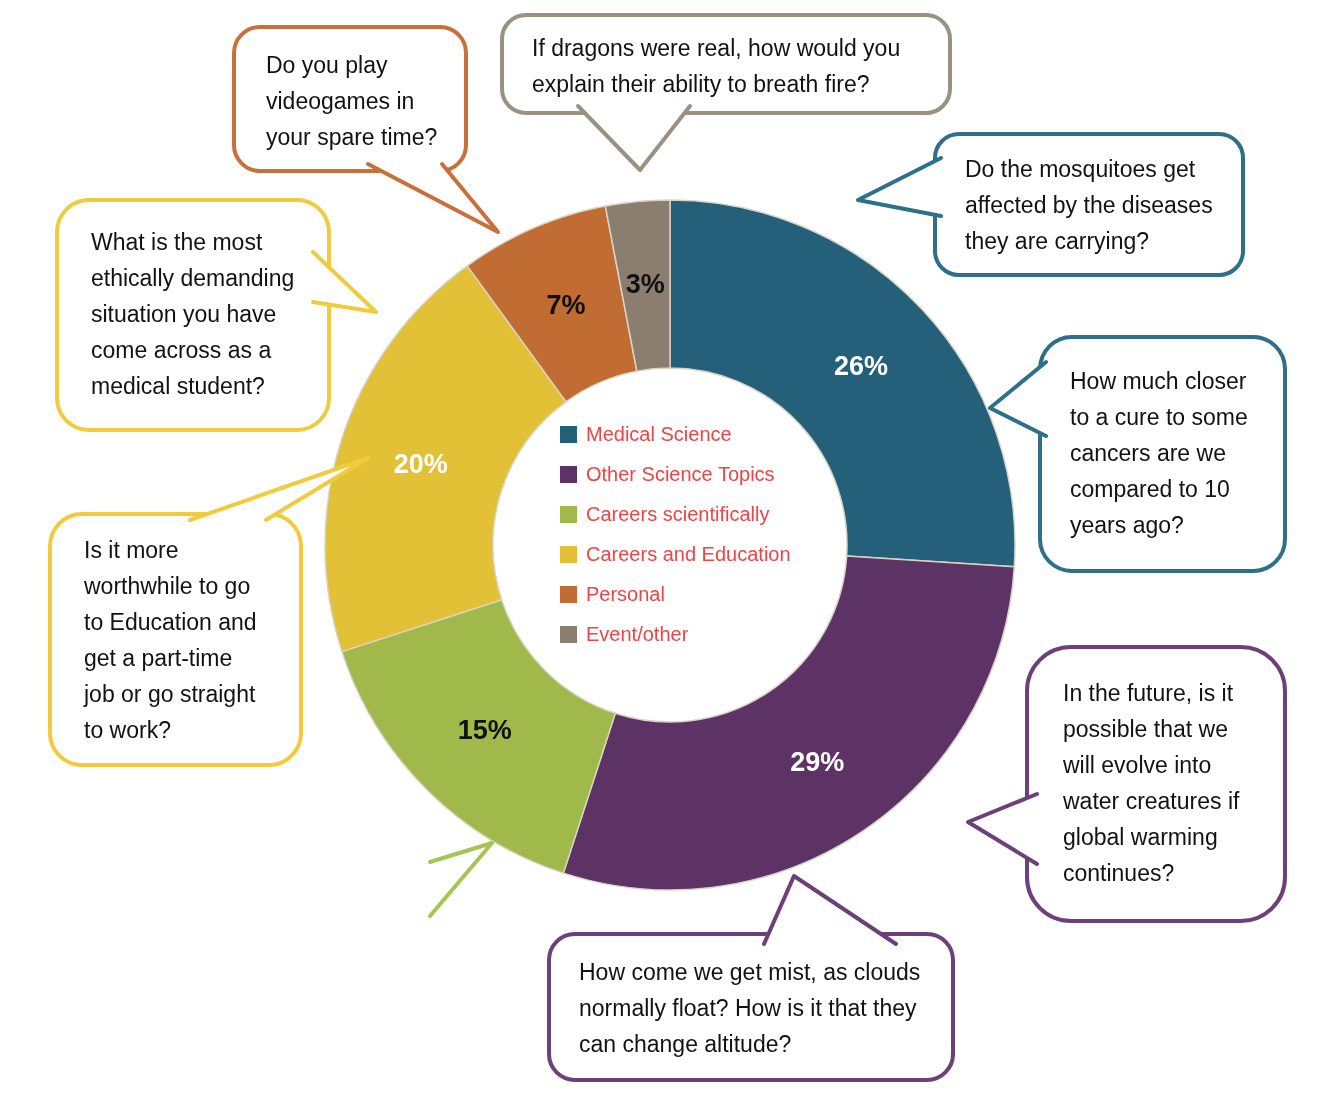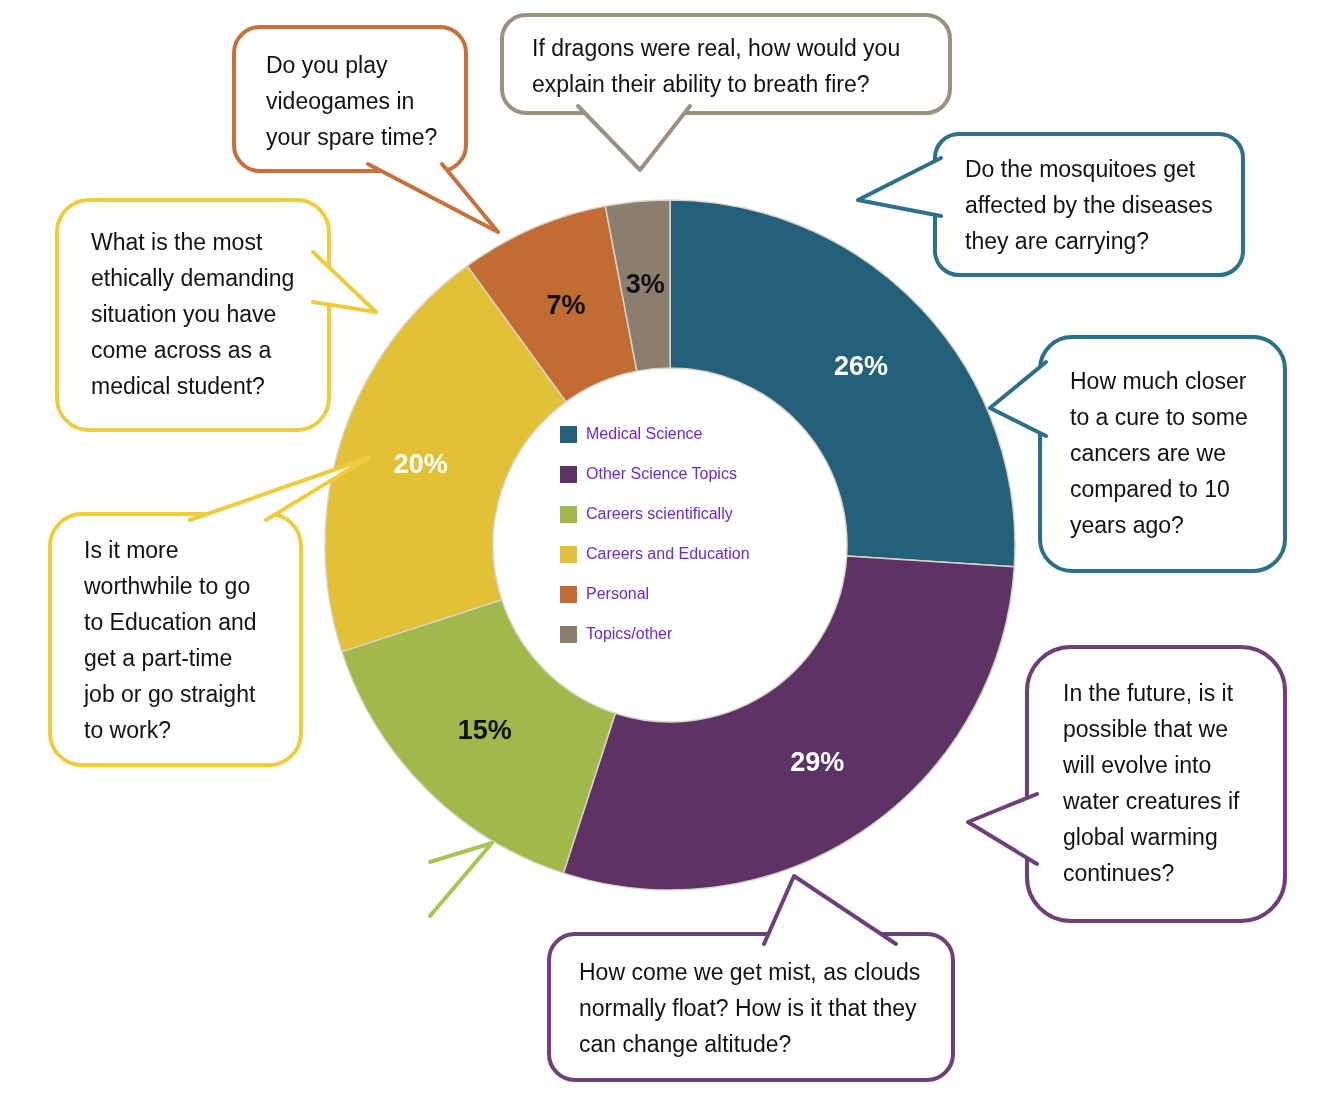"Medical Science" .legend-label { color: #6d28d9 -> #ef4444; font-size: 16px -> 20px }
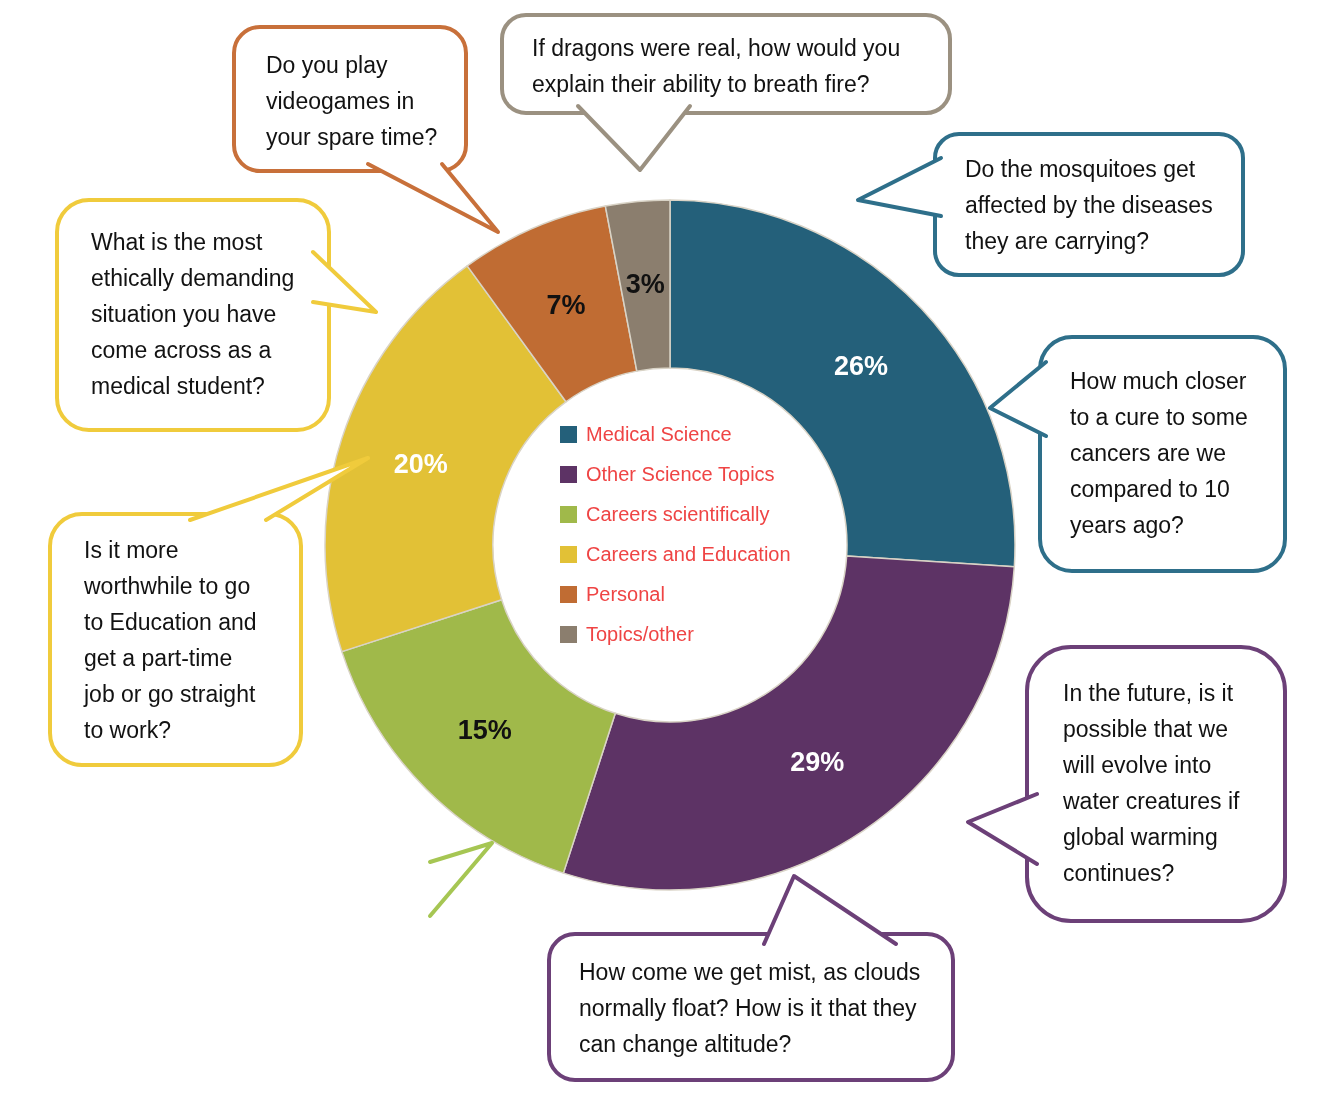"Topics/other" span.legend-label { text: Topics/other -> Event/other }
